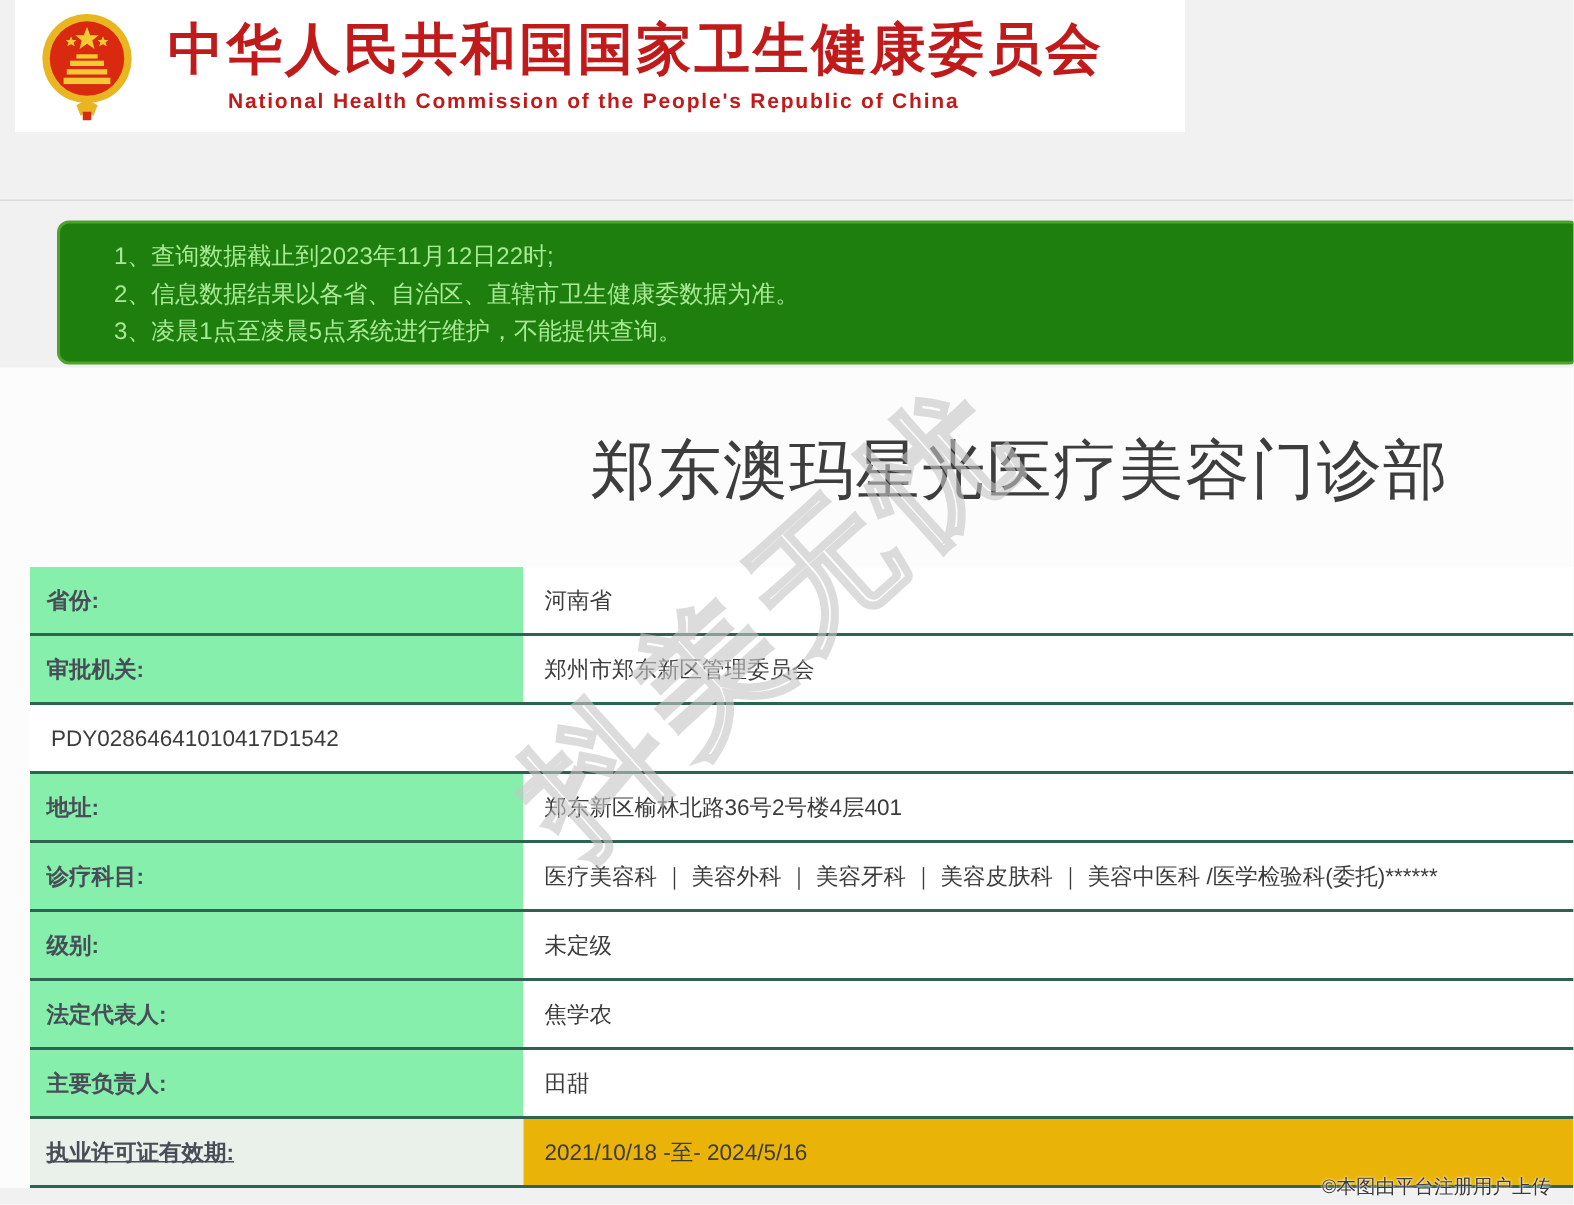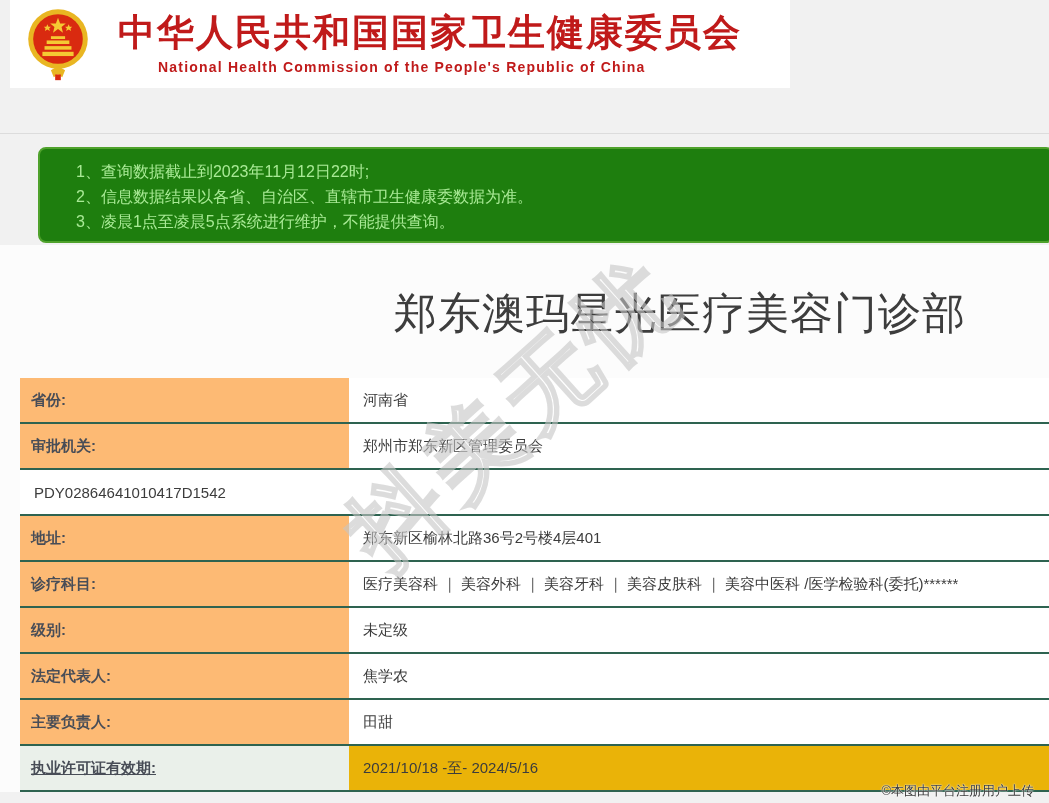"中华人民共和国国家卫生健康委员会" .header-titles { margin-left: 24px -> 18px }
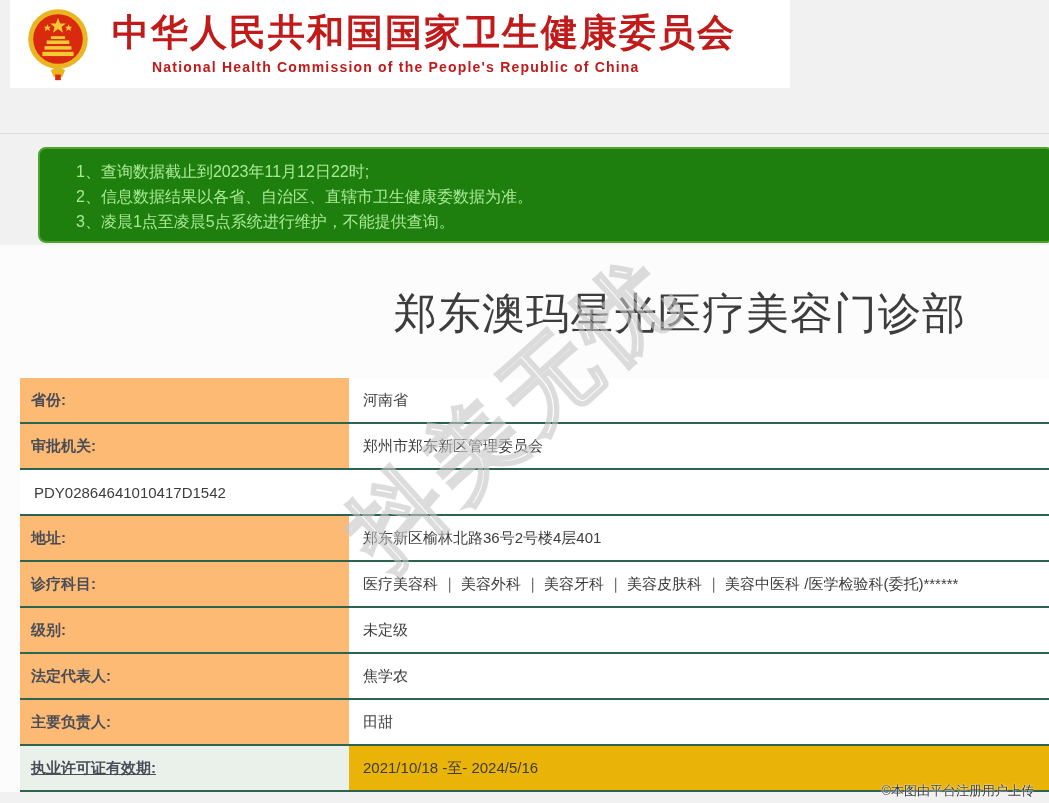"省份:" .cell-label { background: #fdba74 -> #86efac }
